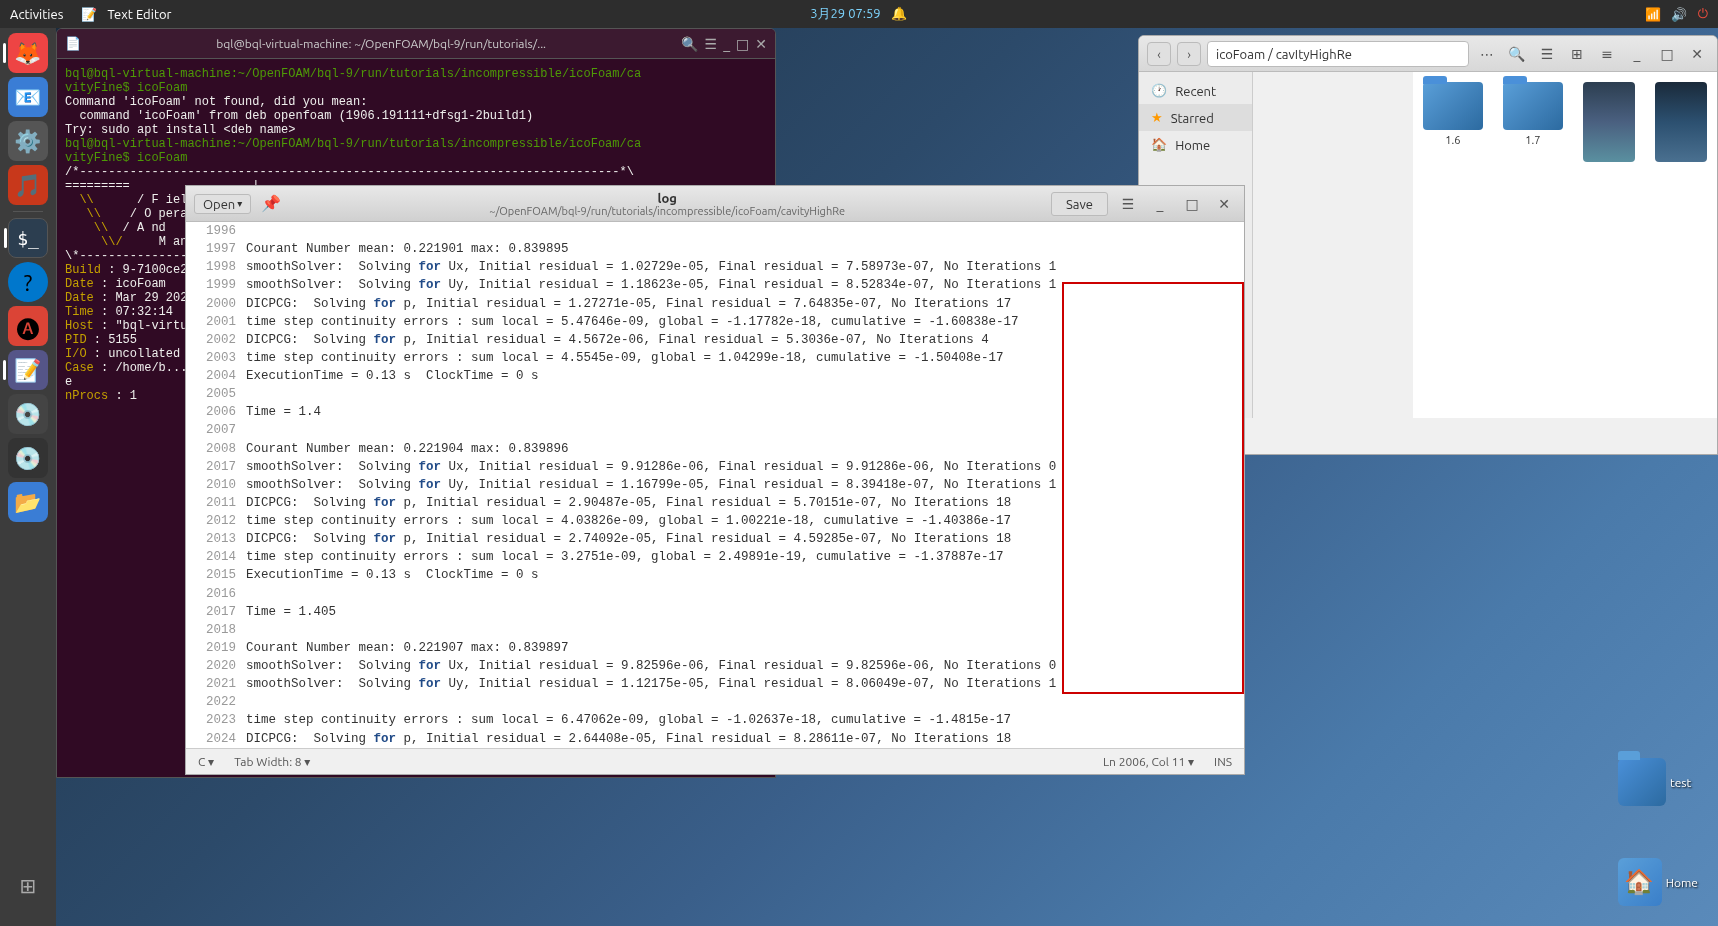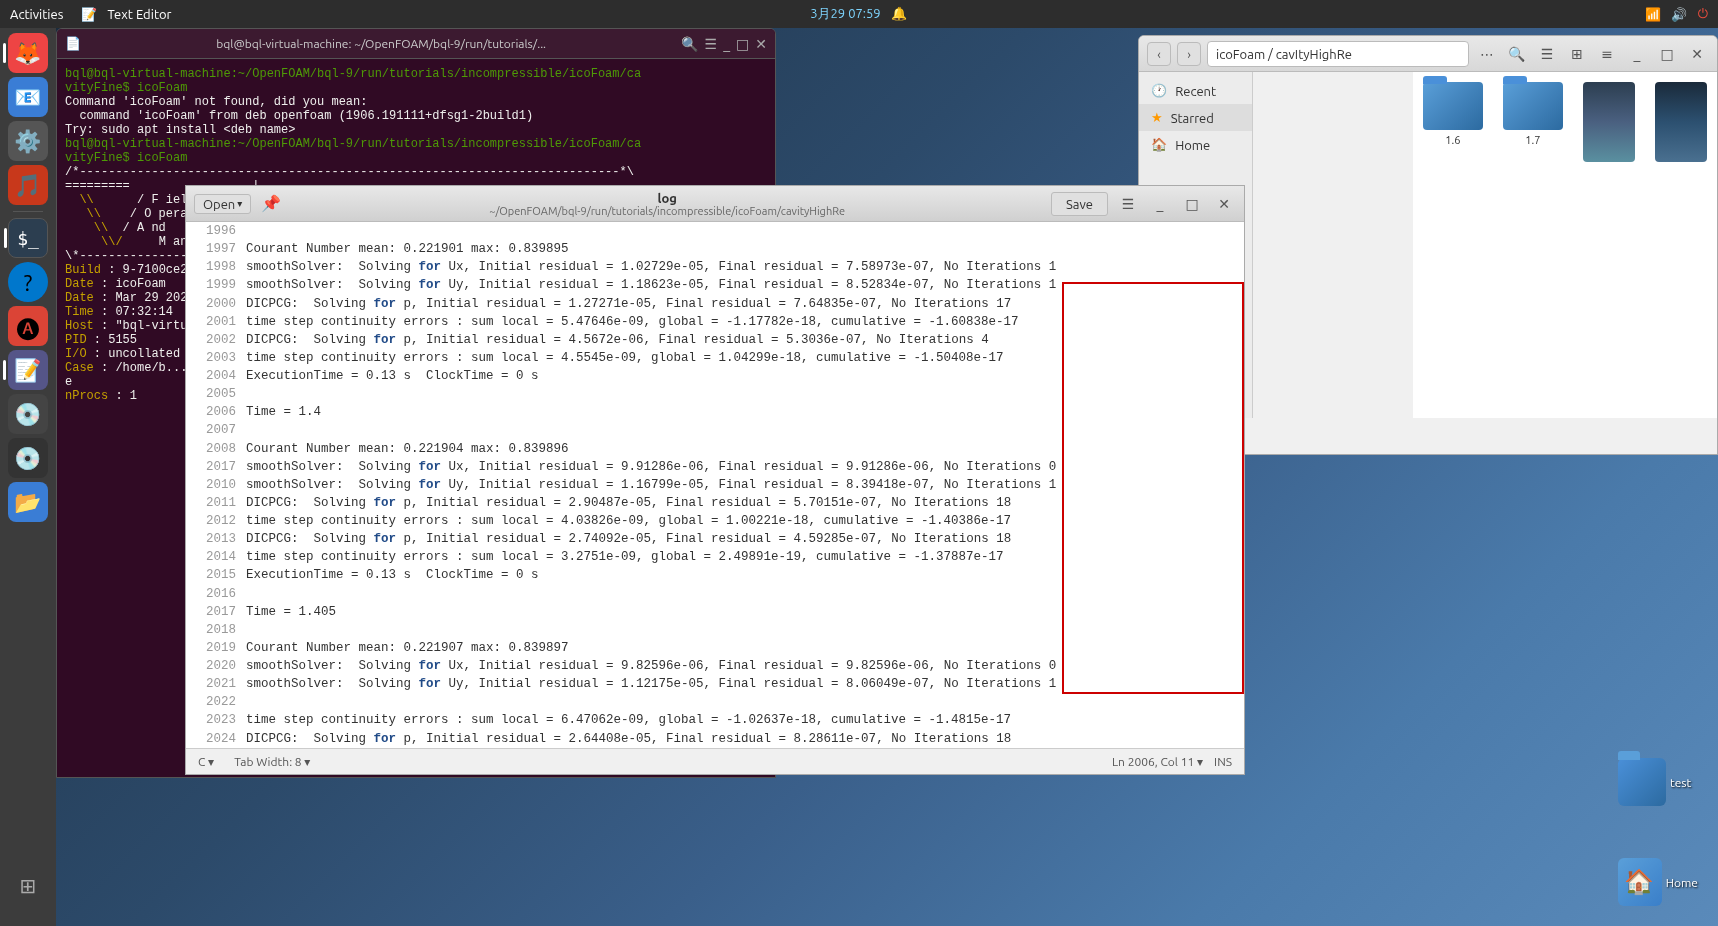"Ln 2006, Col 11 ▾" .statusbar-right { gap: 11px -> 20px }
